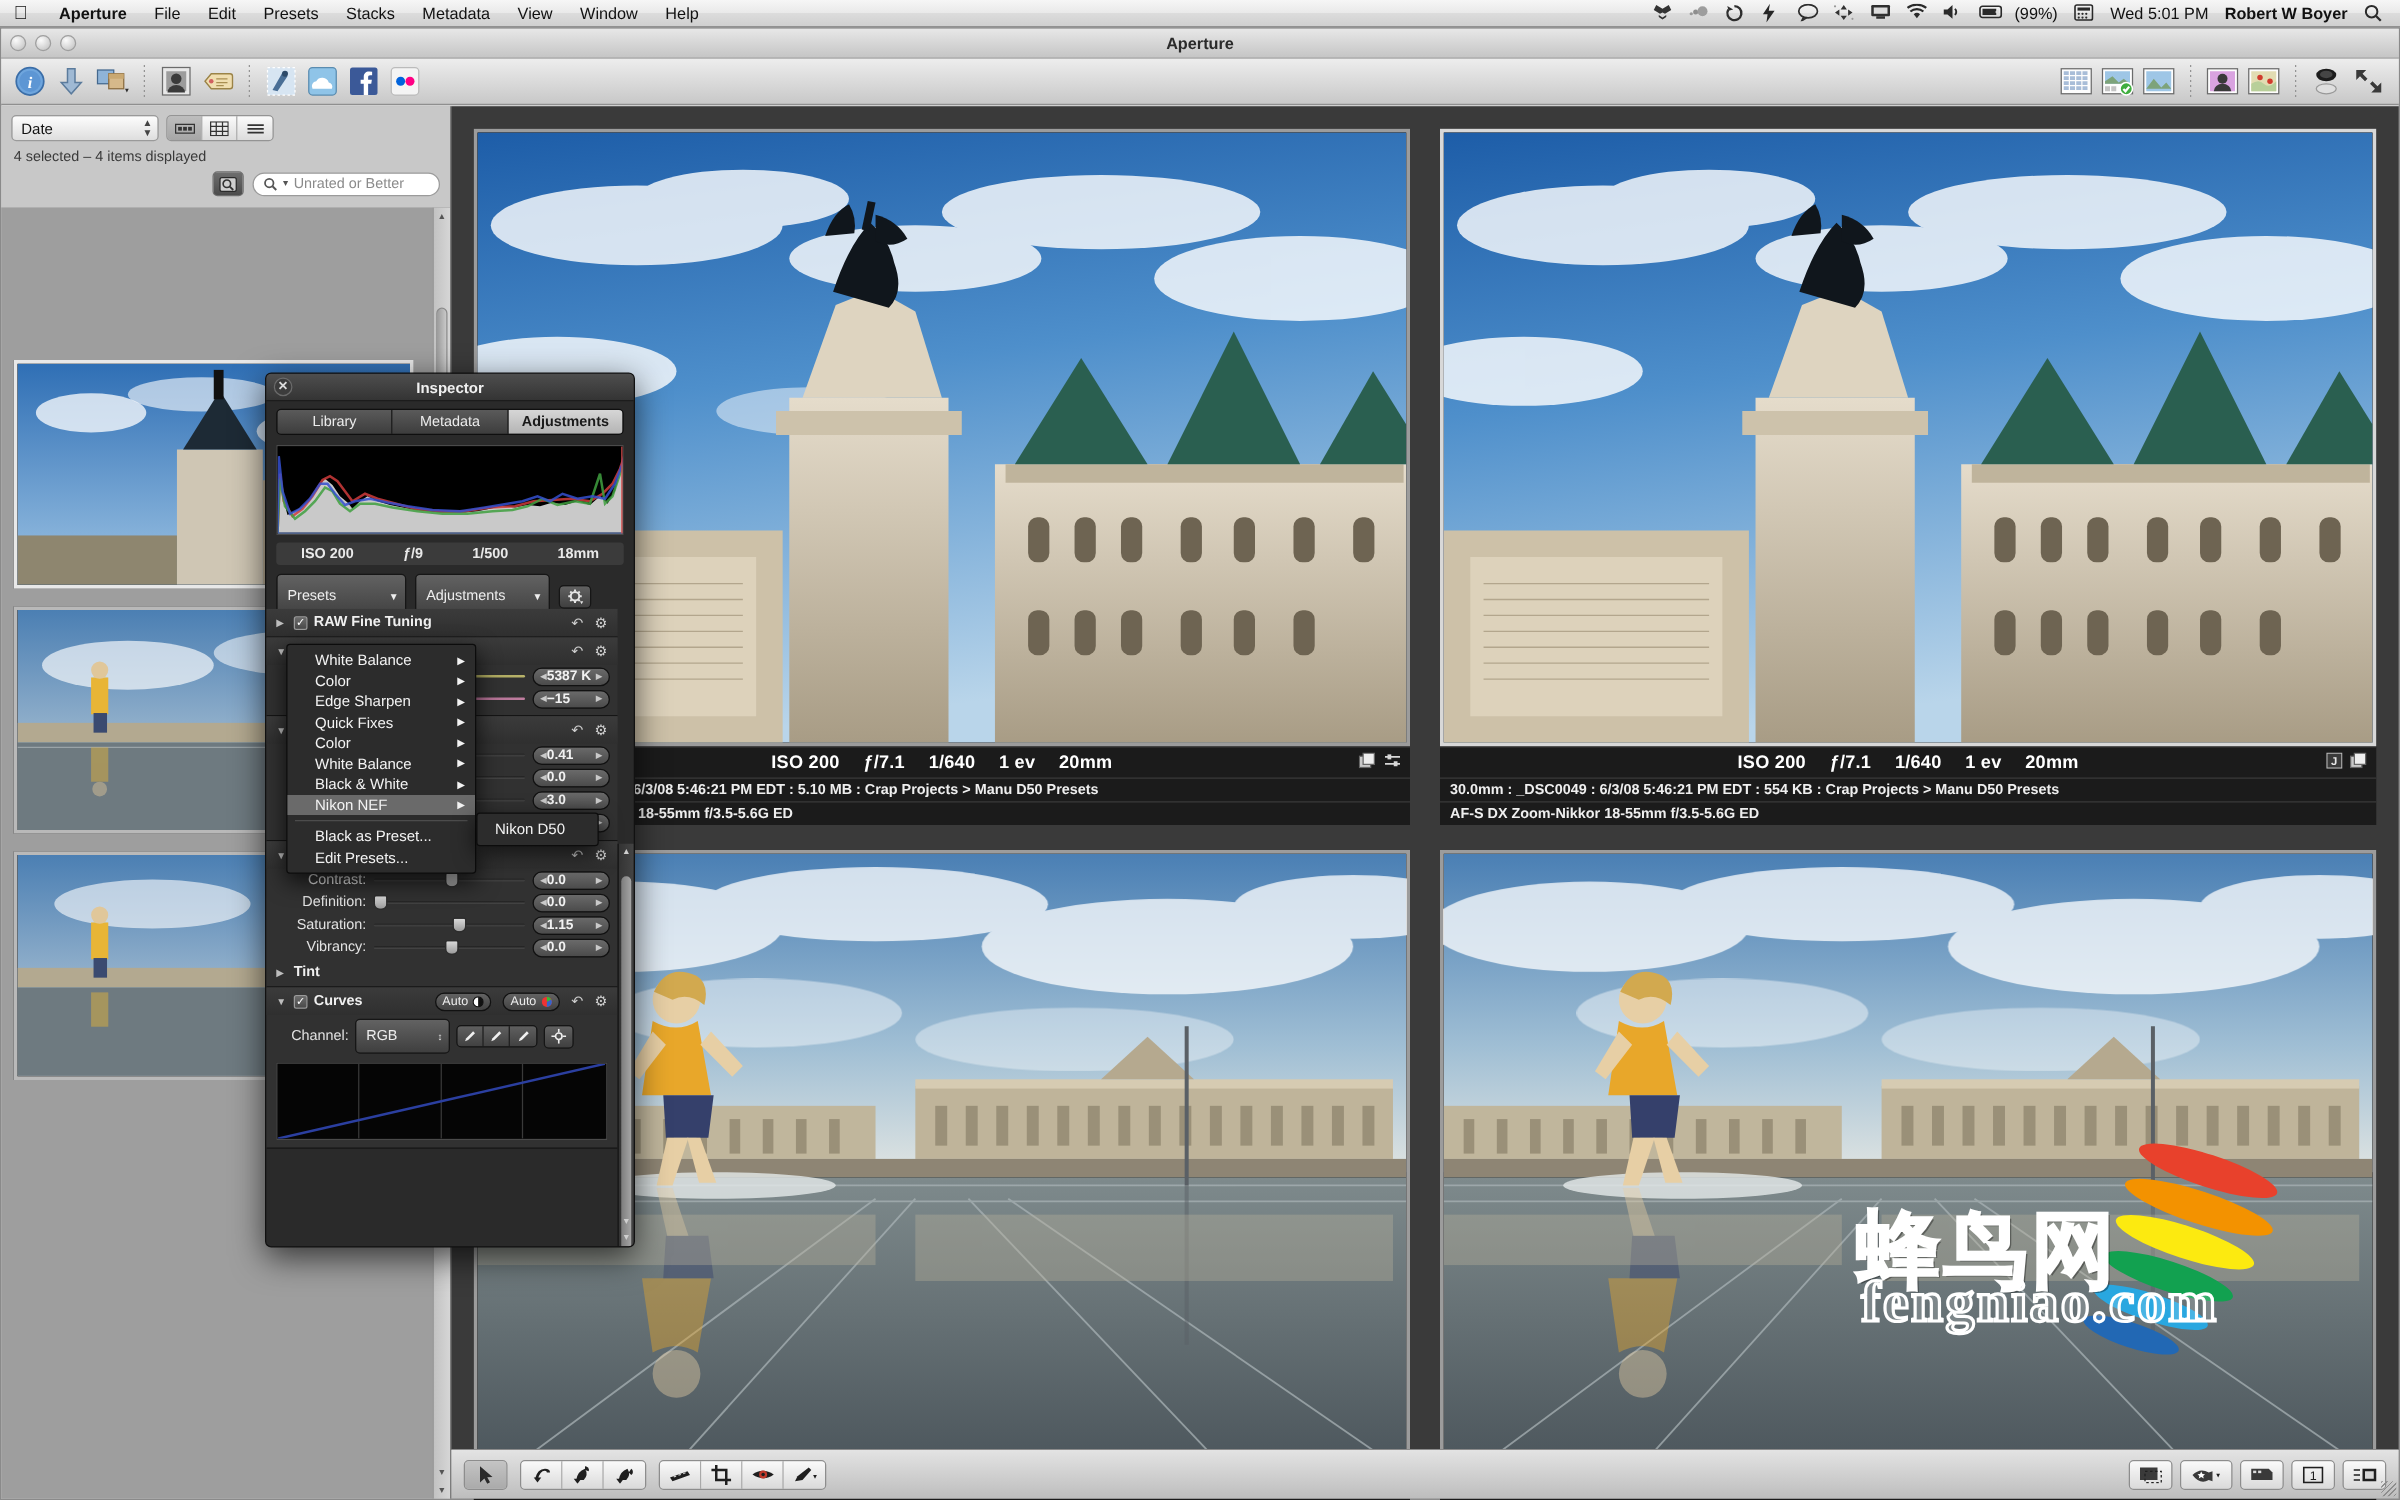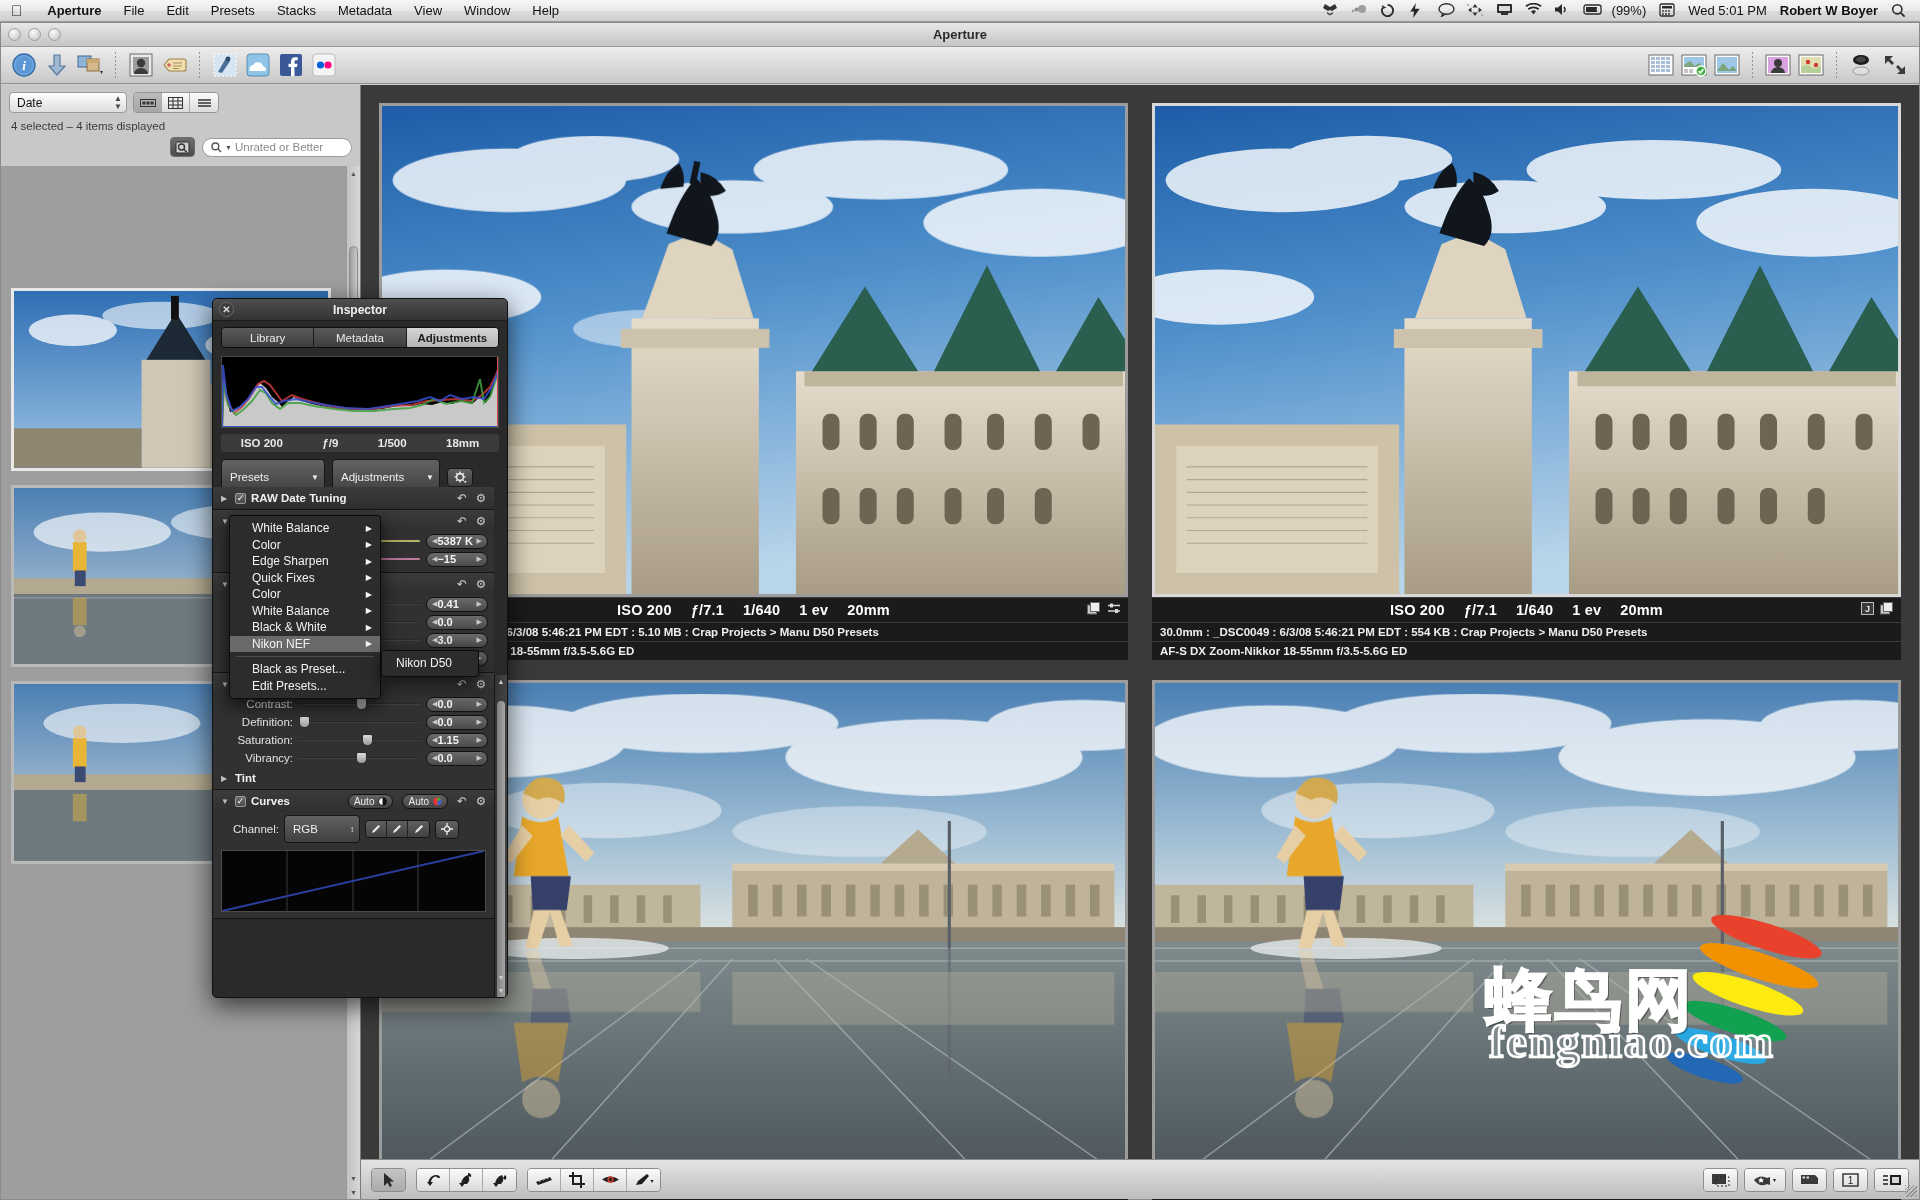"RAW Date Tuning" span.nm { text: Date -> Fine }
